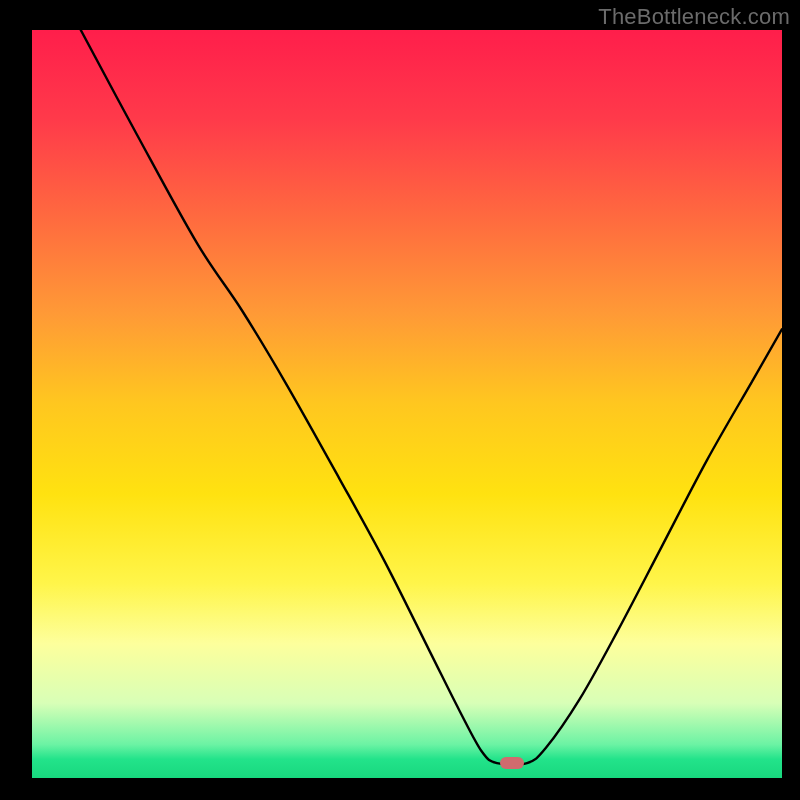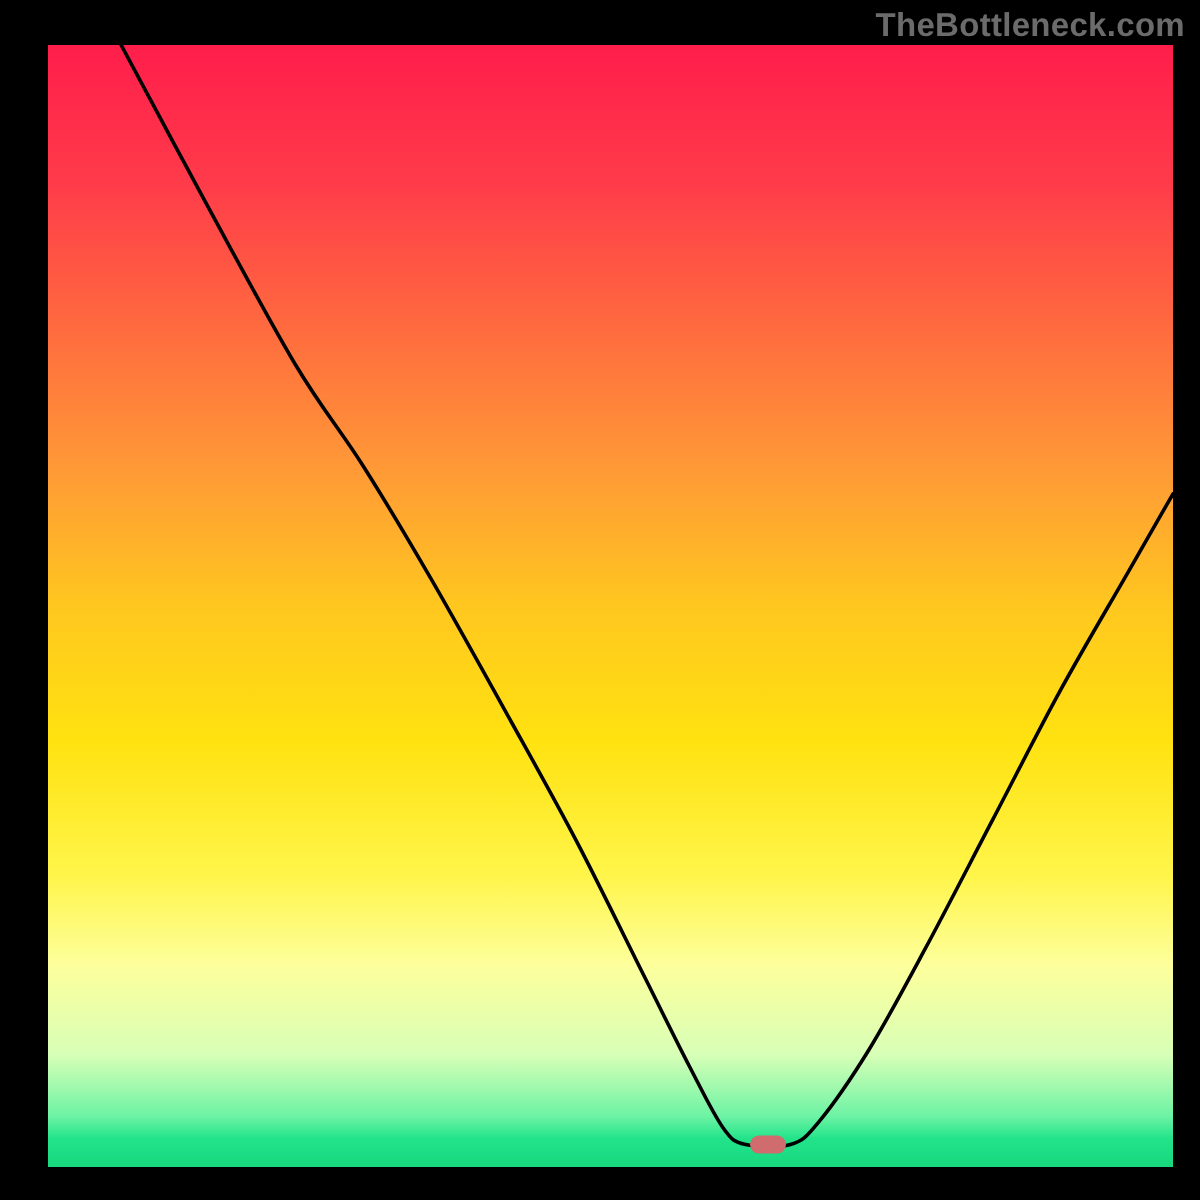"TheBottleneck.com" .watermark { font-weight: 700 -> 400 }
